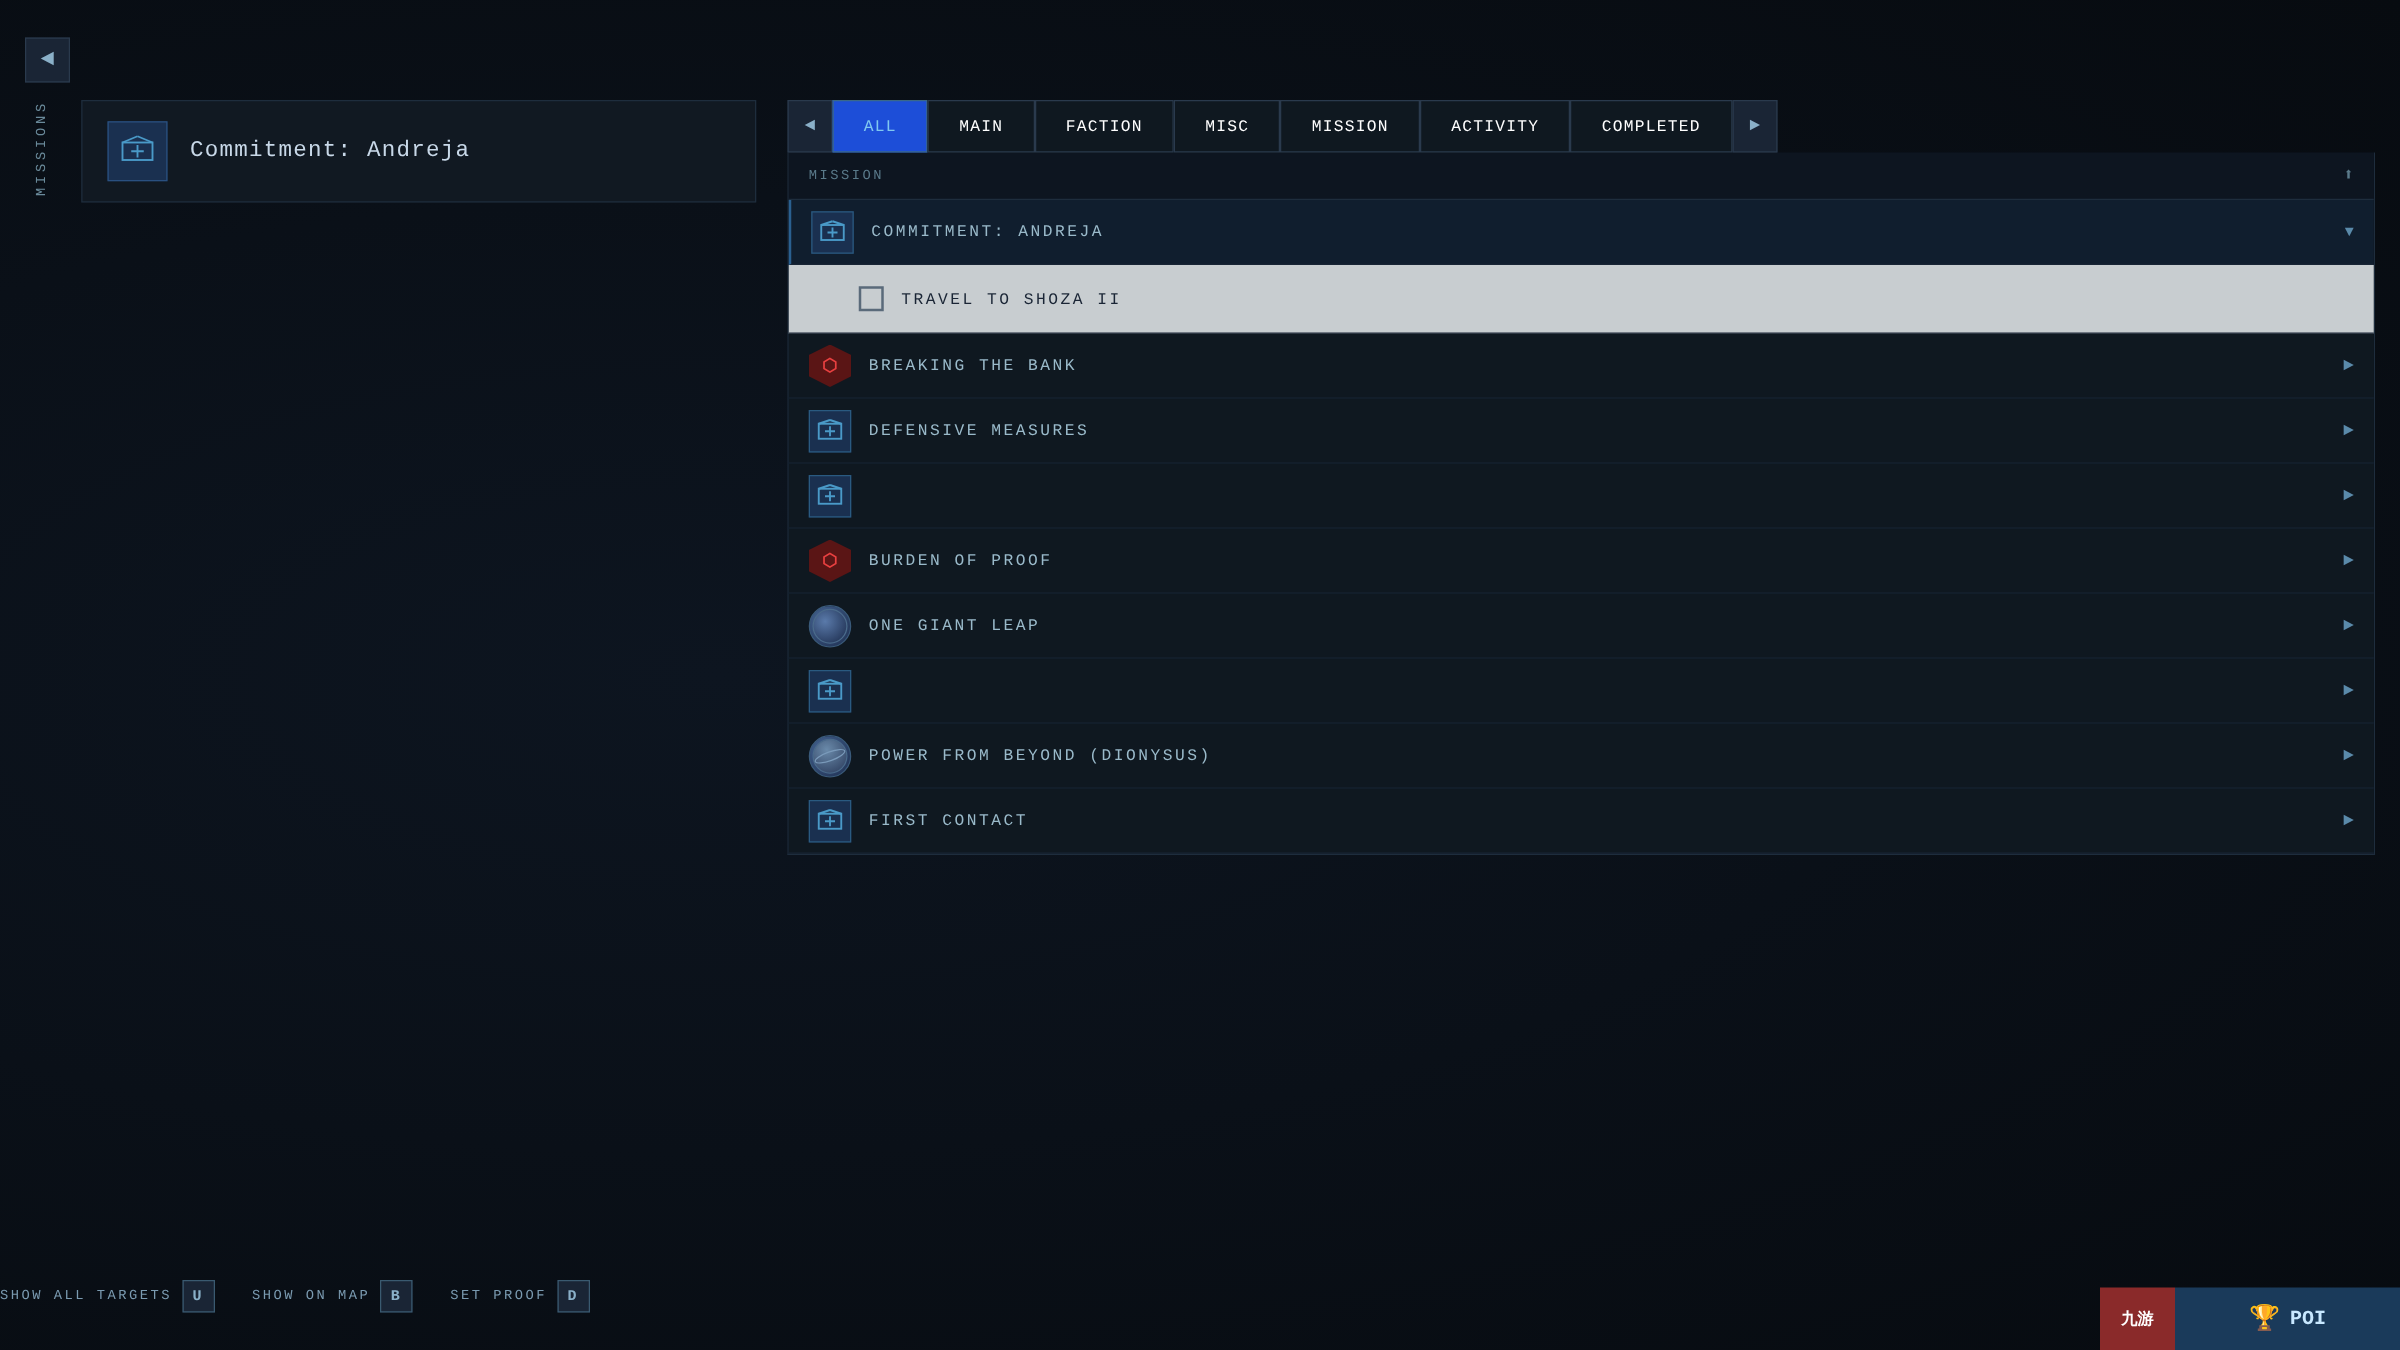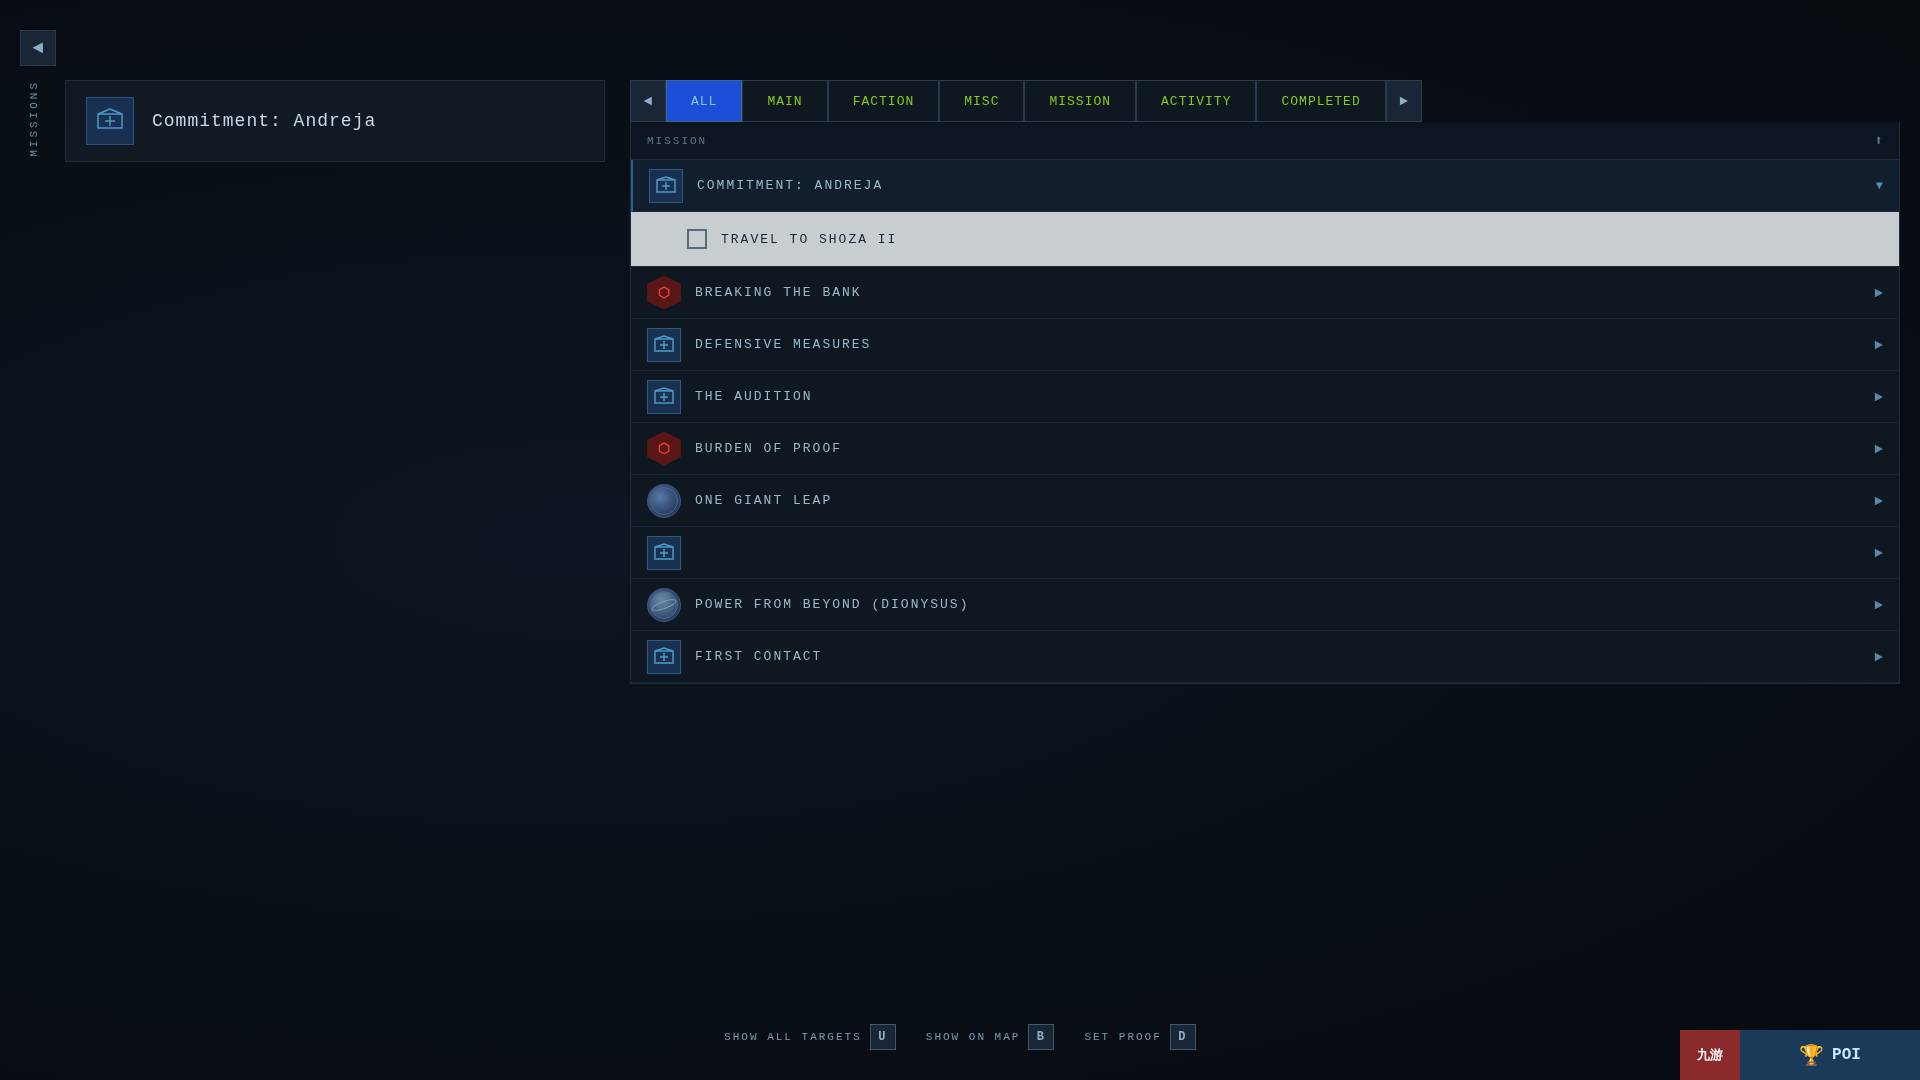"MAIN" .filter-tab { color: #84cc16 -> #ffffff }
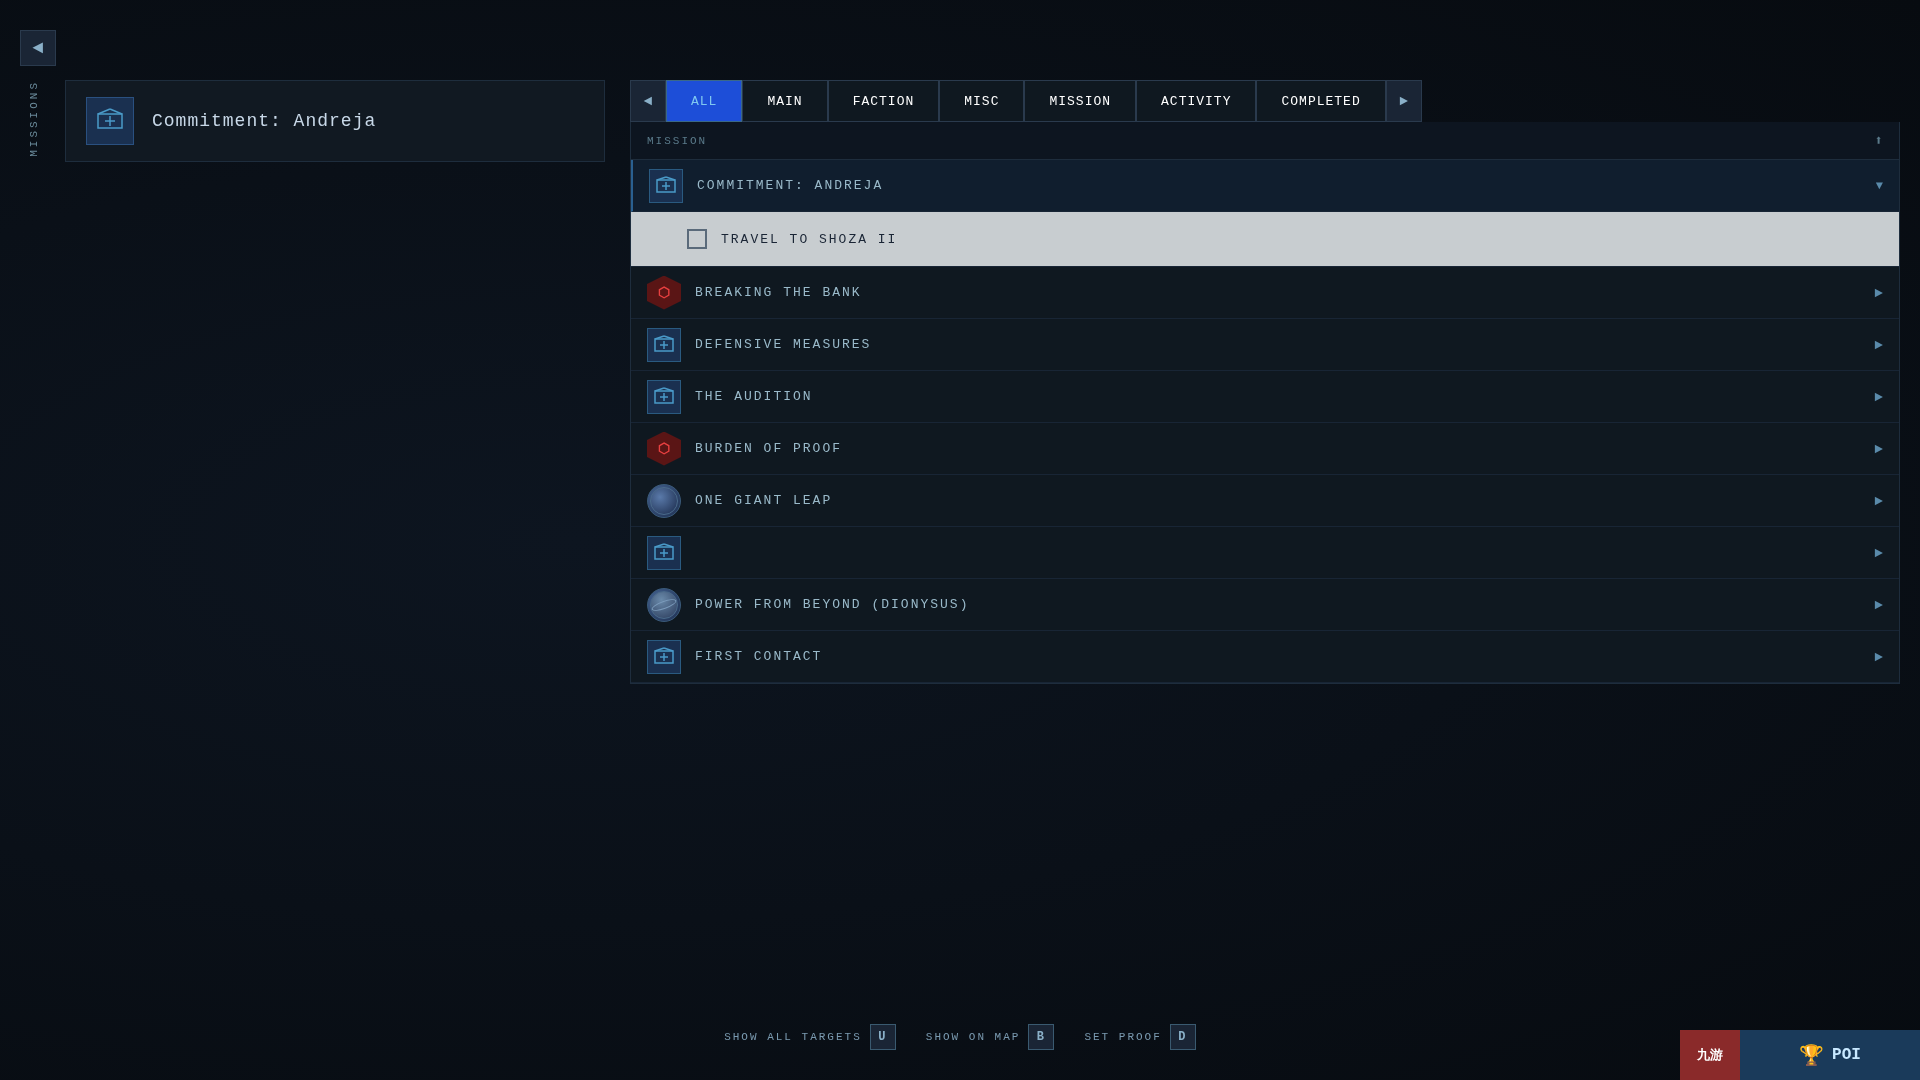"THE AUDITION" span.mission-name { html: <span>THE AUDITION</span> -> none }
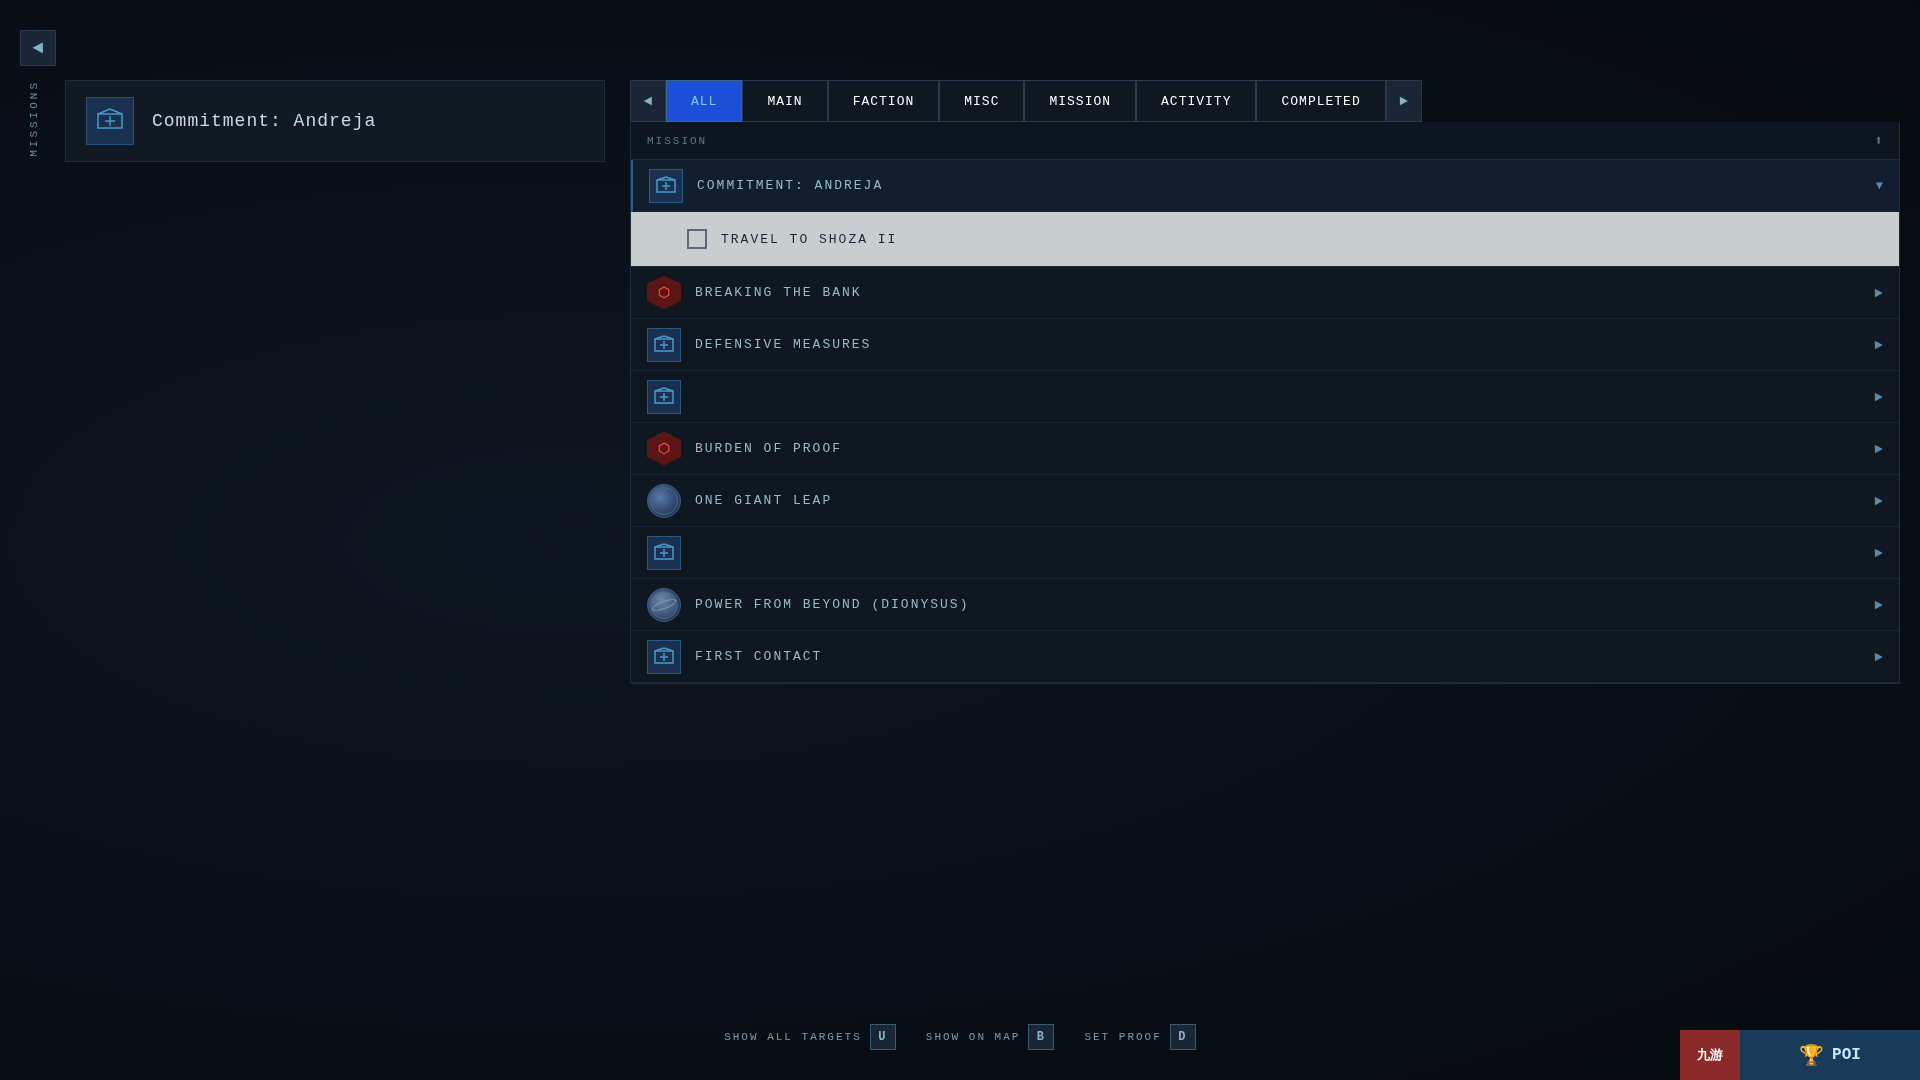"SHOW ALL TARGETS" .bottom-hud { justify-content: center -> flex-start }
